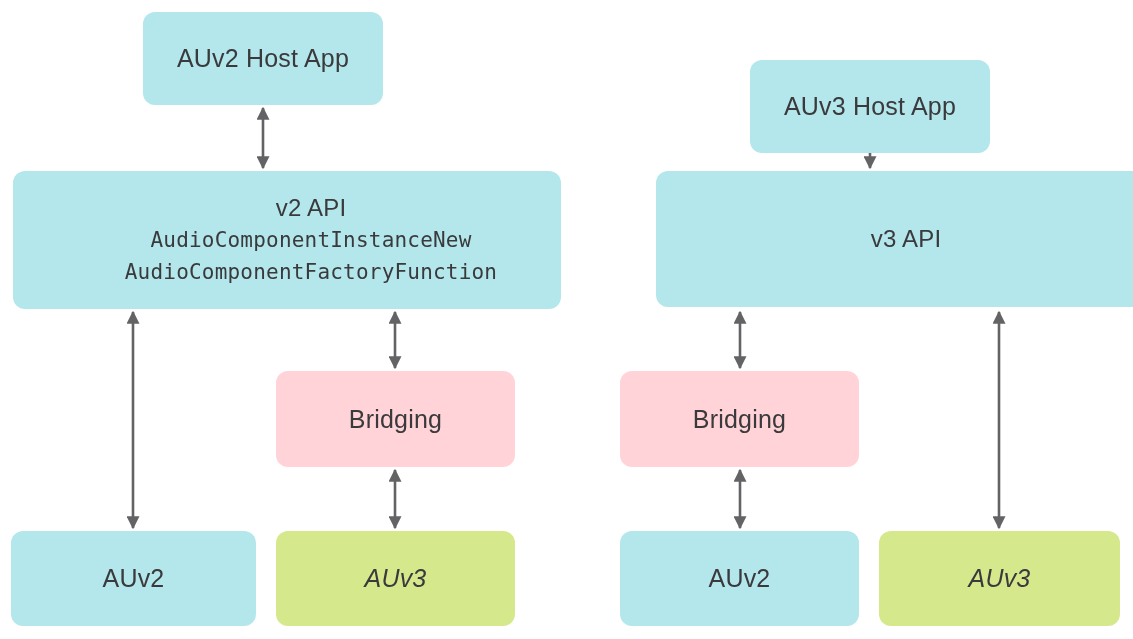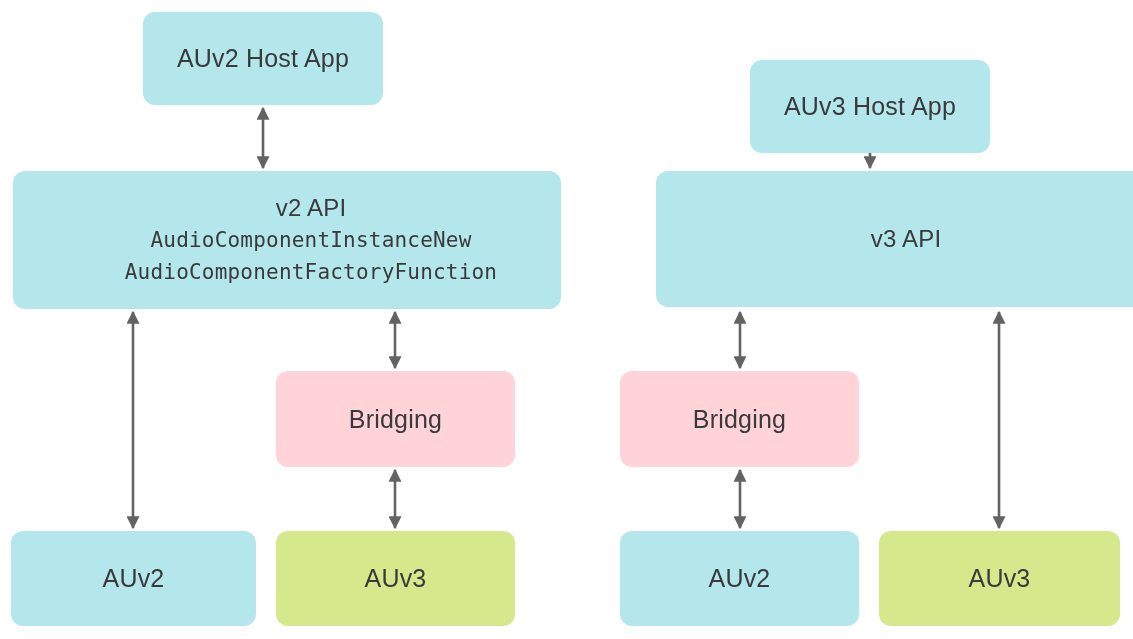"AUv3" .green { font-style: none -> italic }
